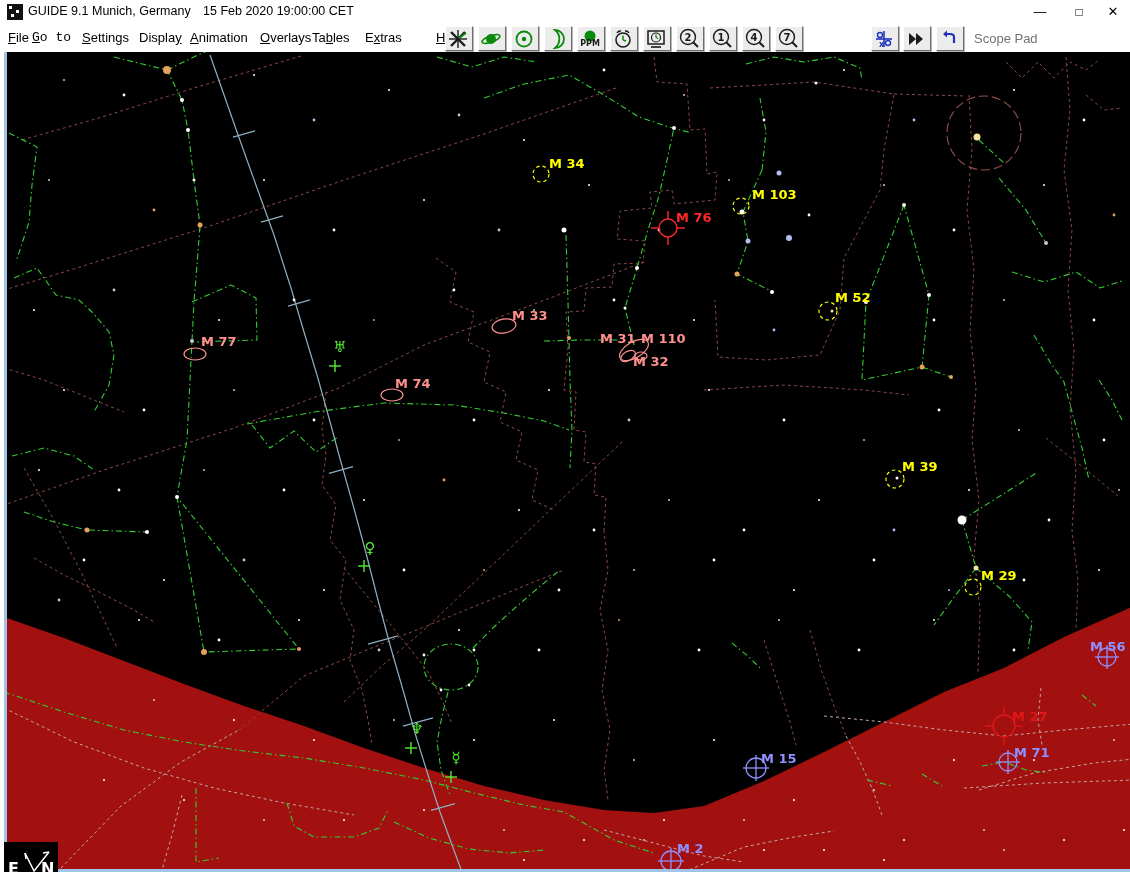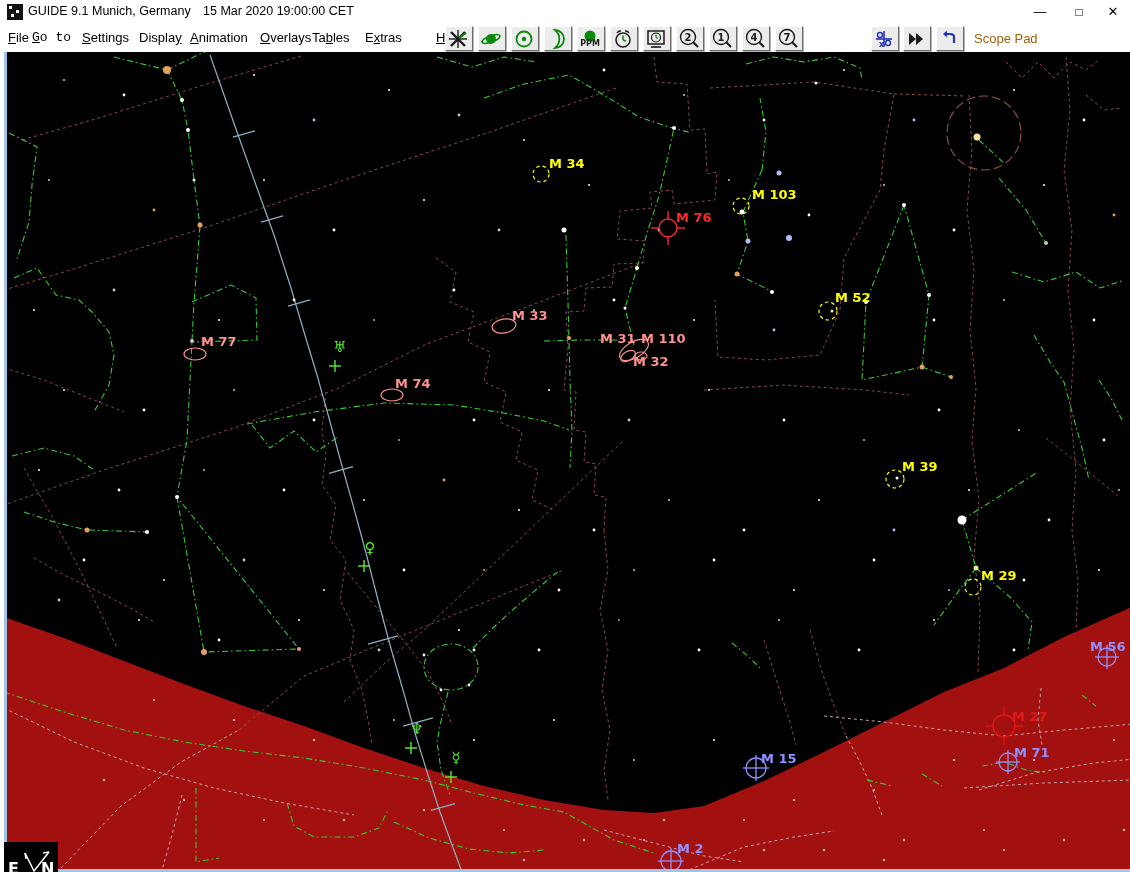"15 Mar 2020 19:00:00 CET" span.ttext { text: Mar -> Feb }
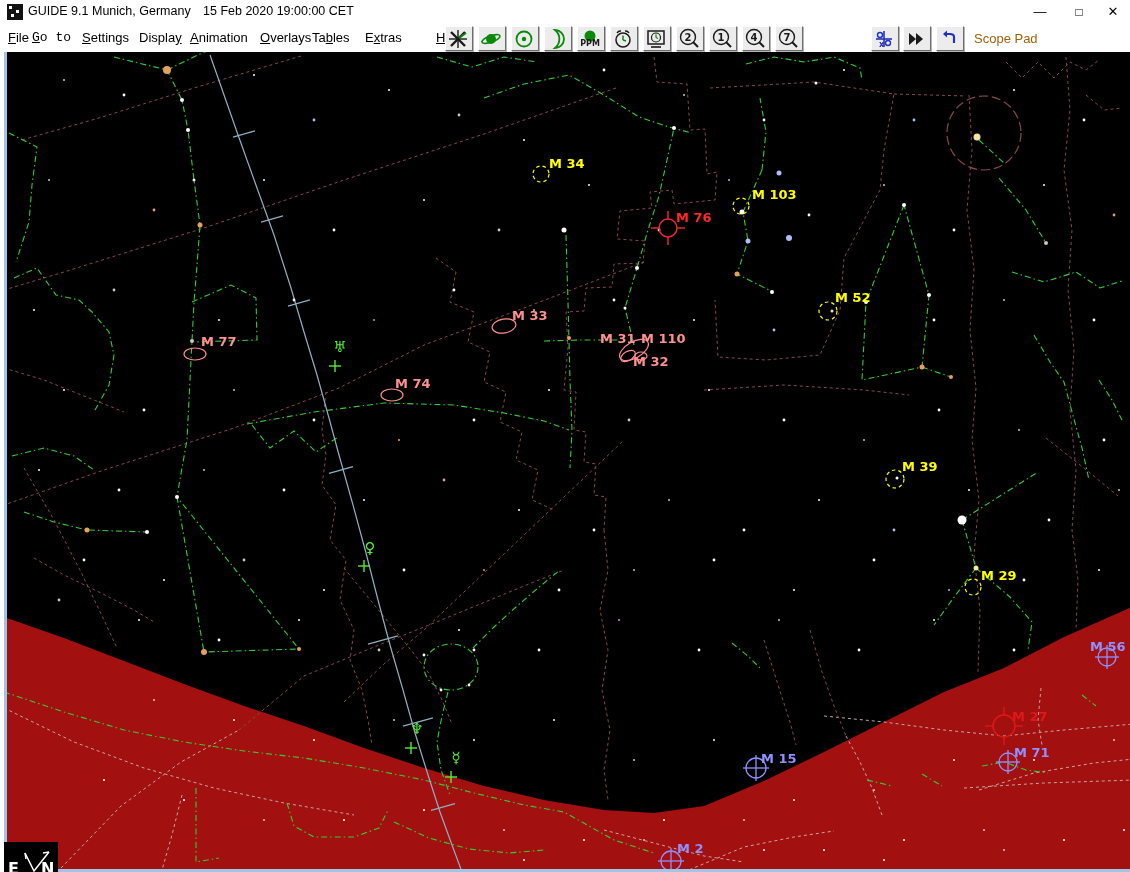"Scope Pad" #scopepad { color: #a16207 -> #737373 }
